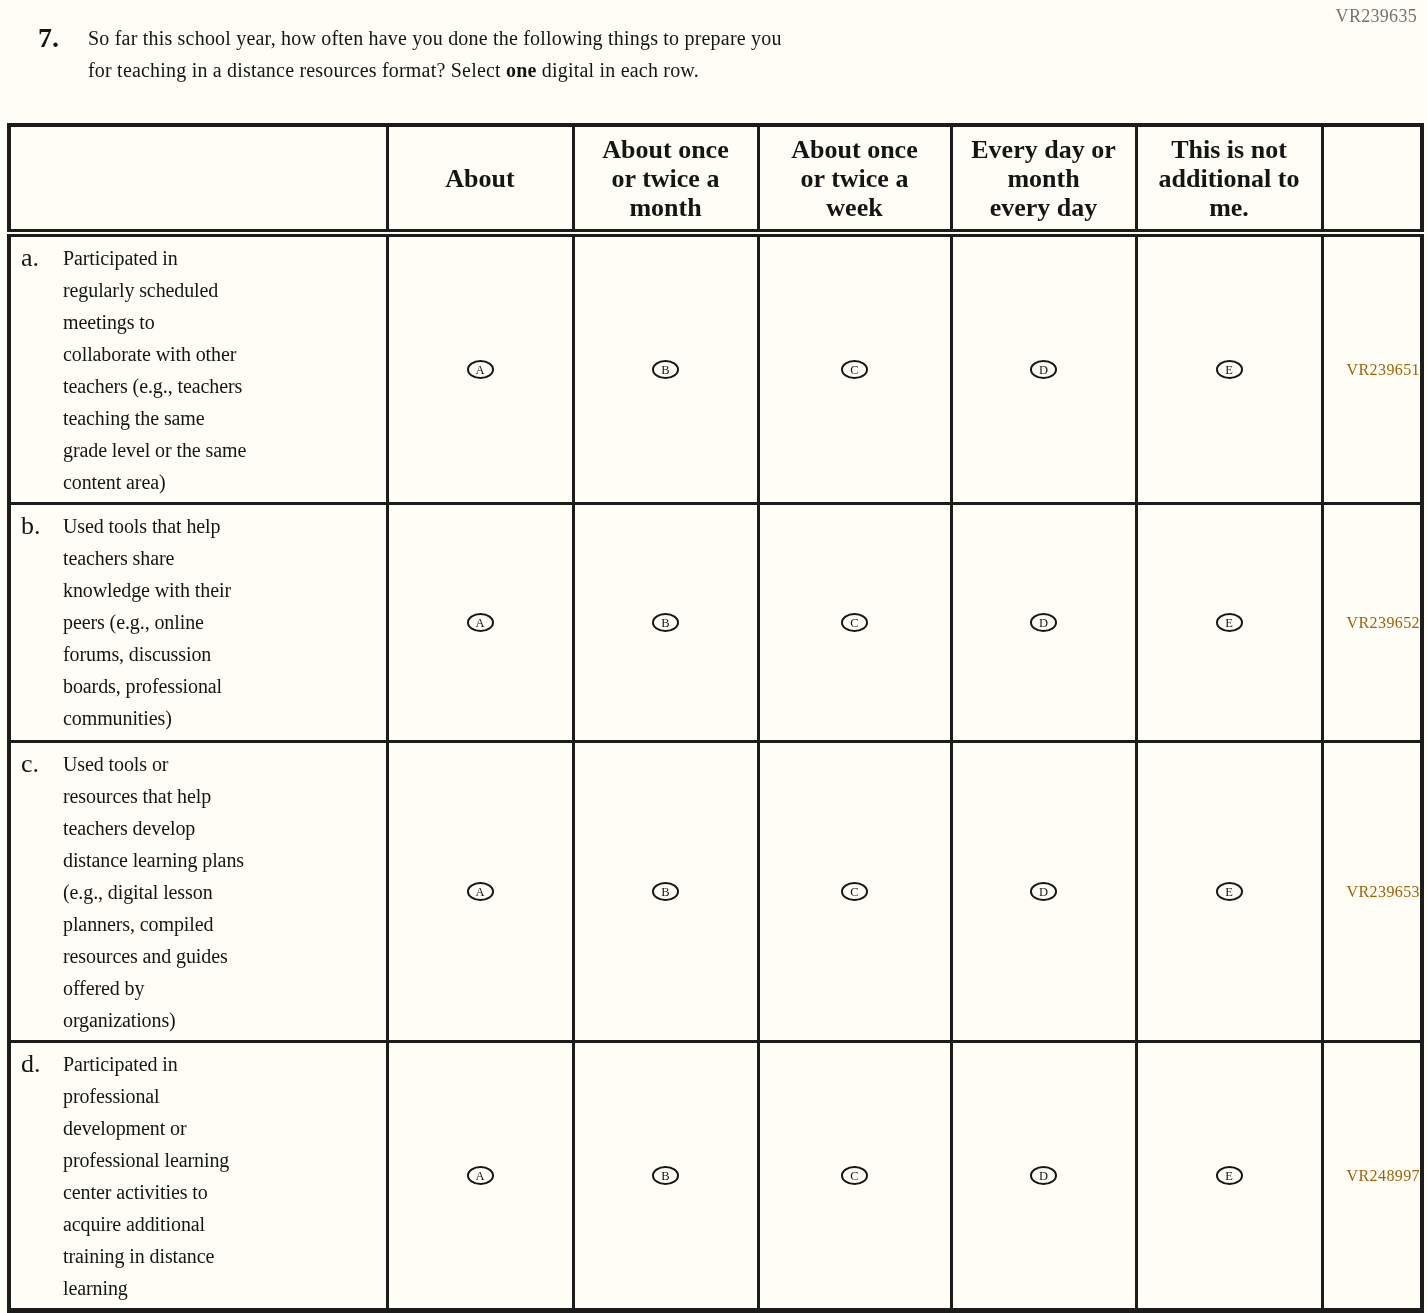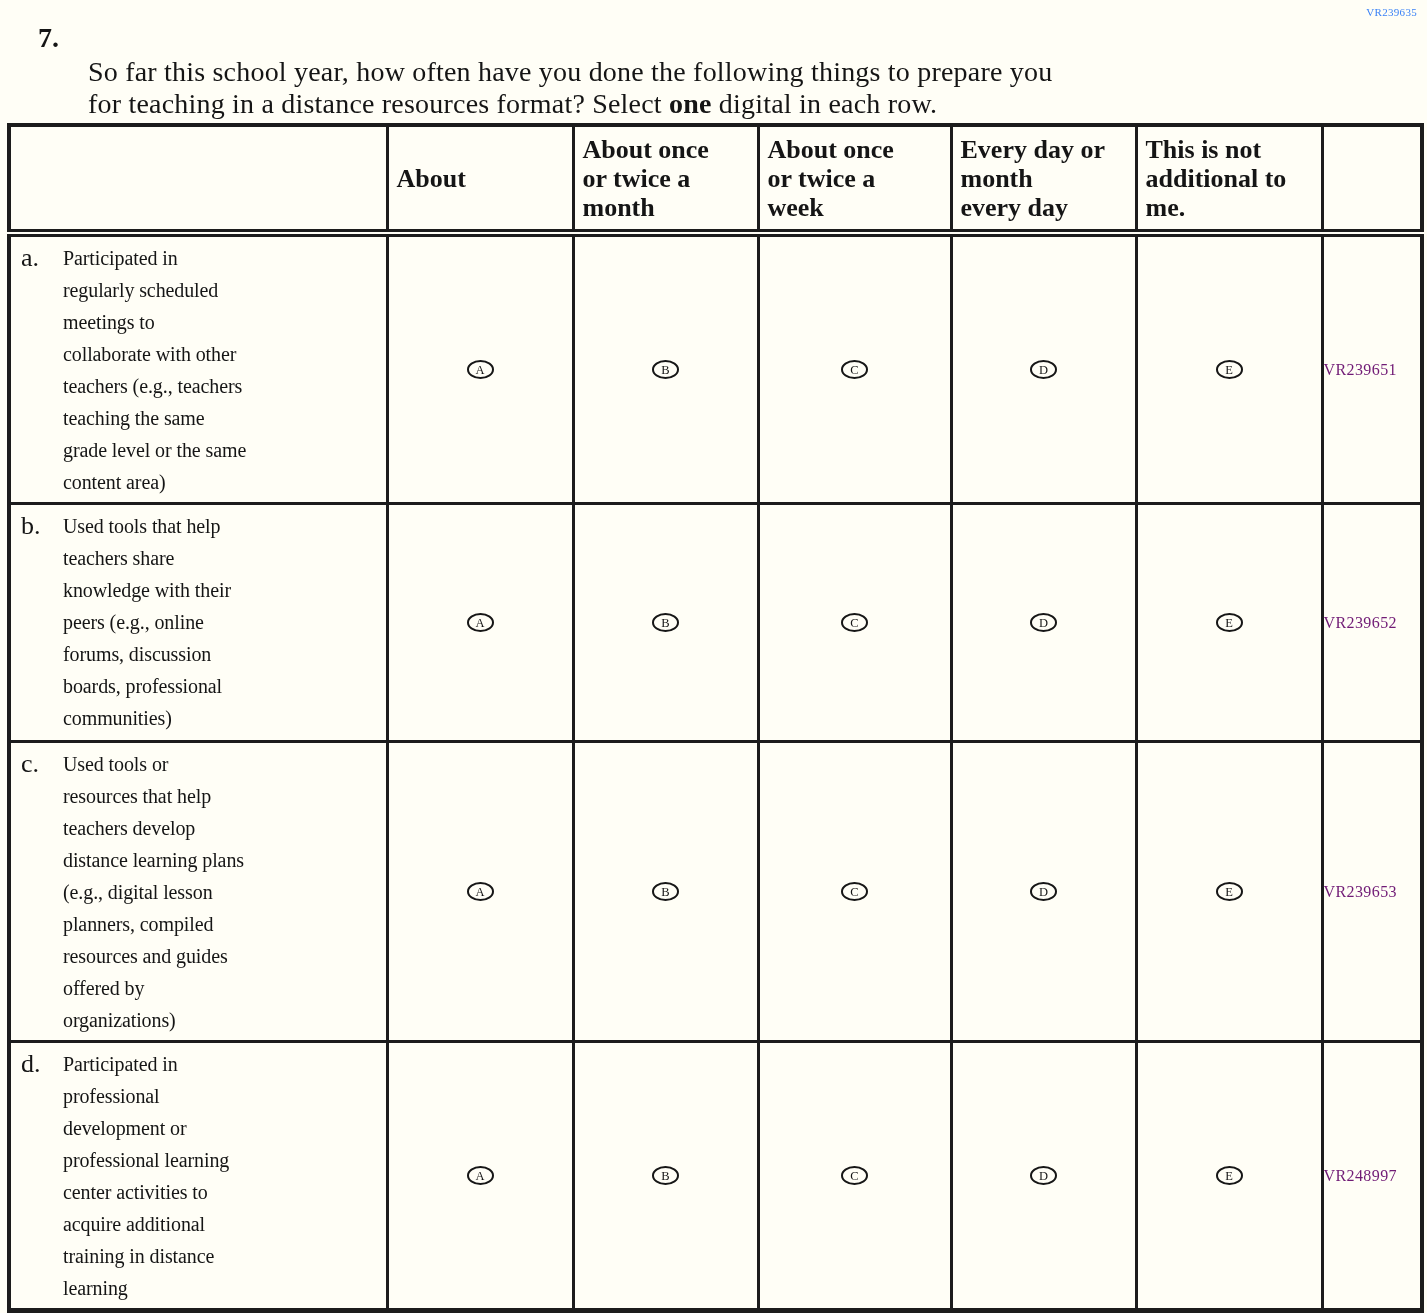"VR239635" .page-code { color: #3b82f6 -> #737373; font-size: 11px -> 18px }
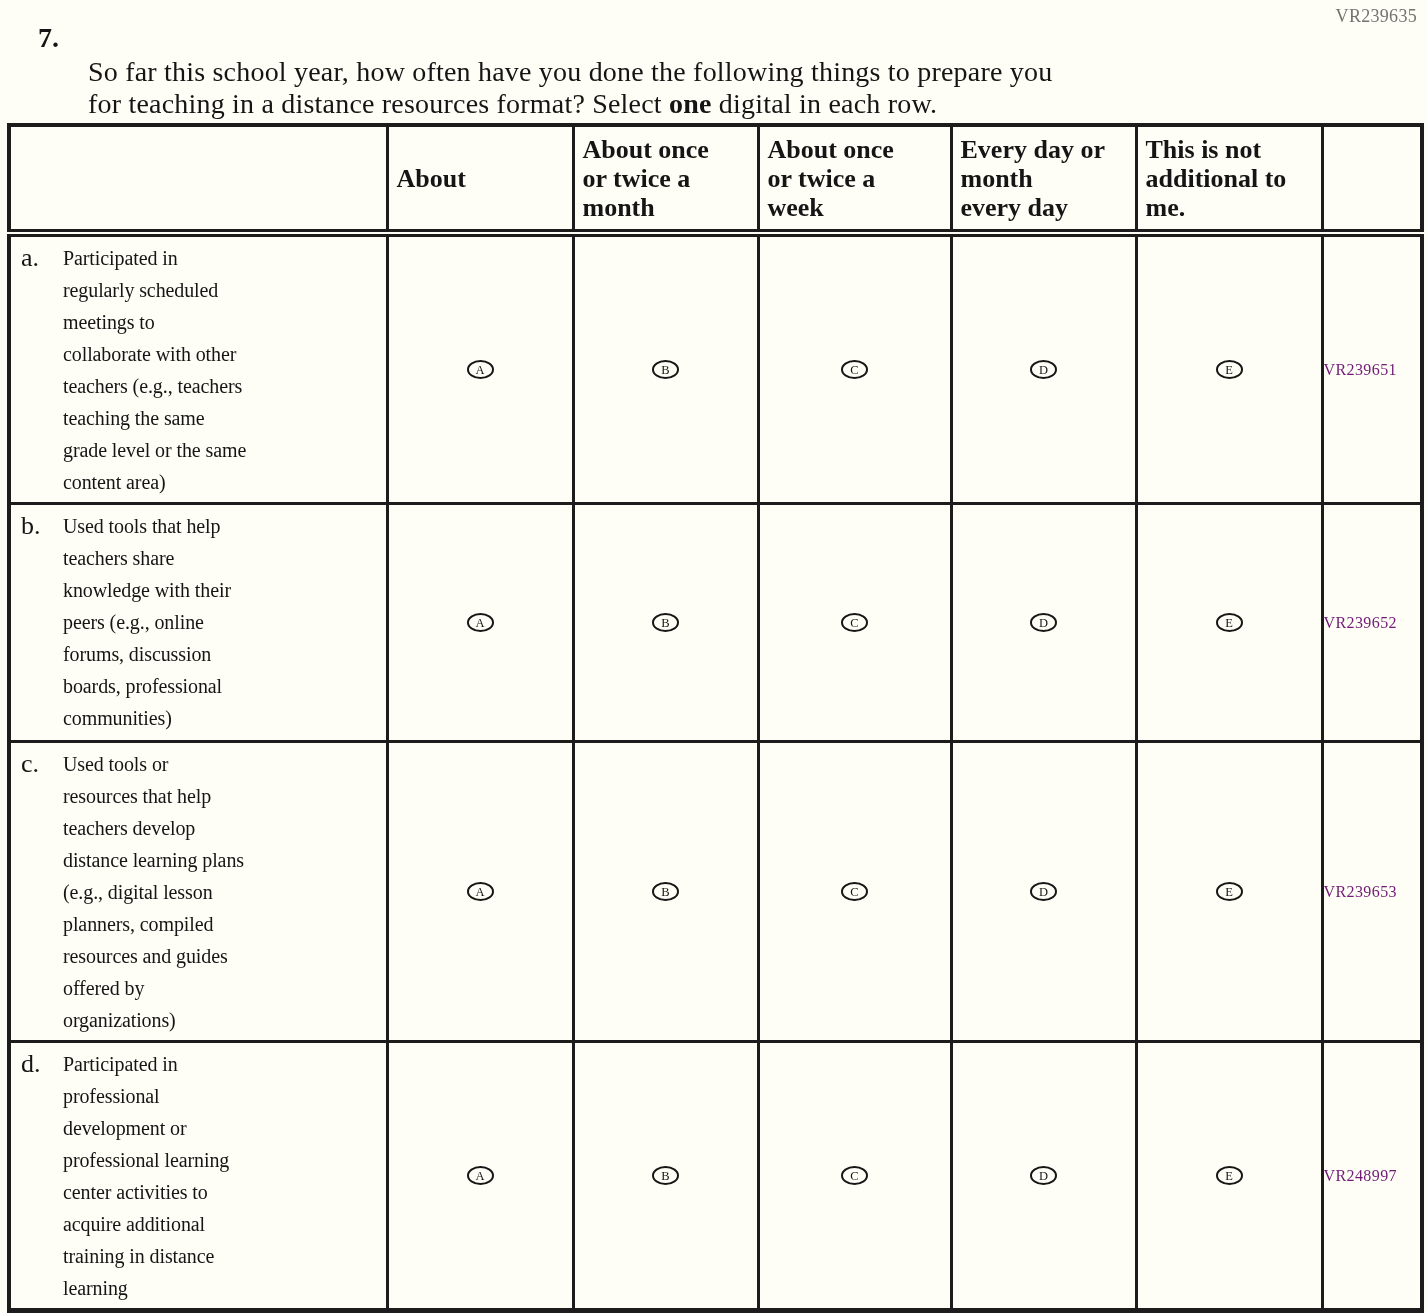"So far this school year," .q-text { font-size: 28px -> 20px; margin-top: 34px -> none }
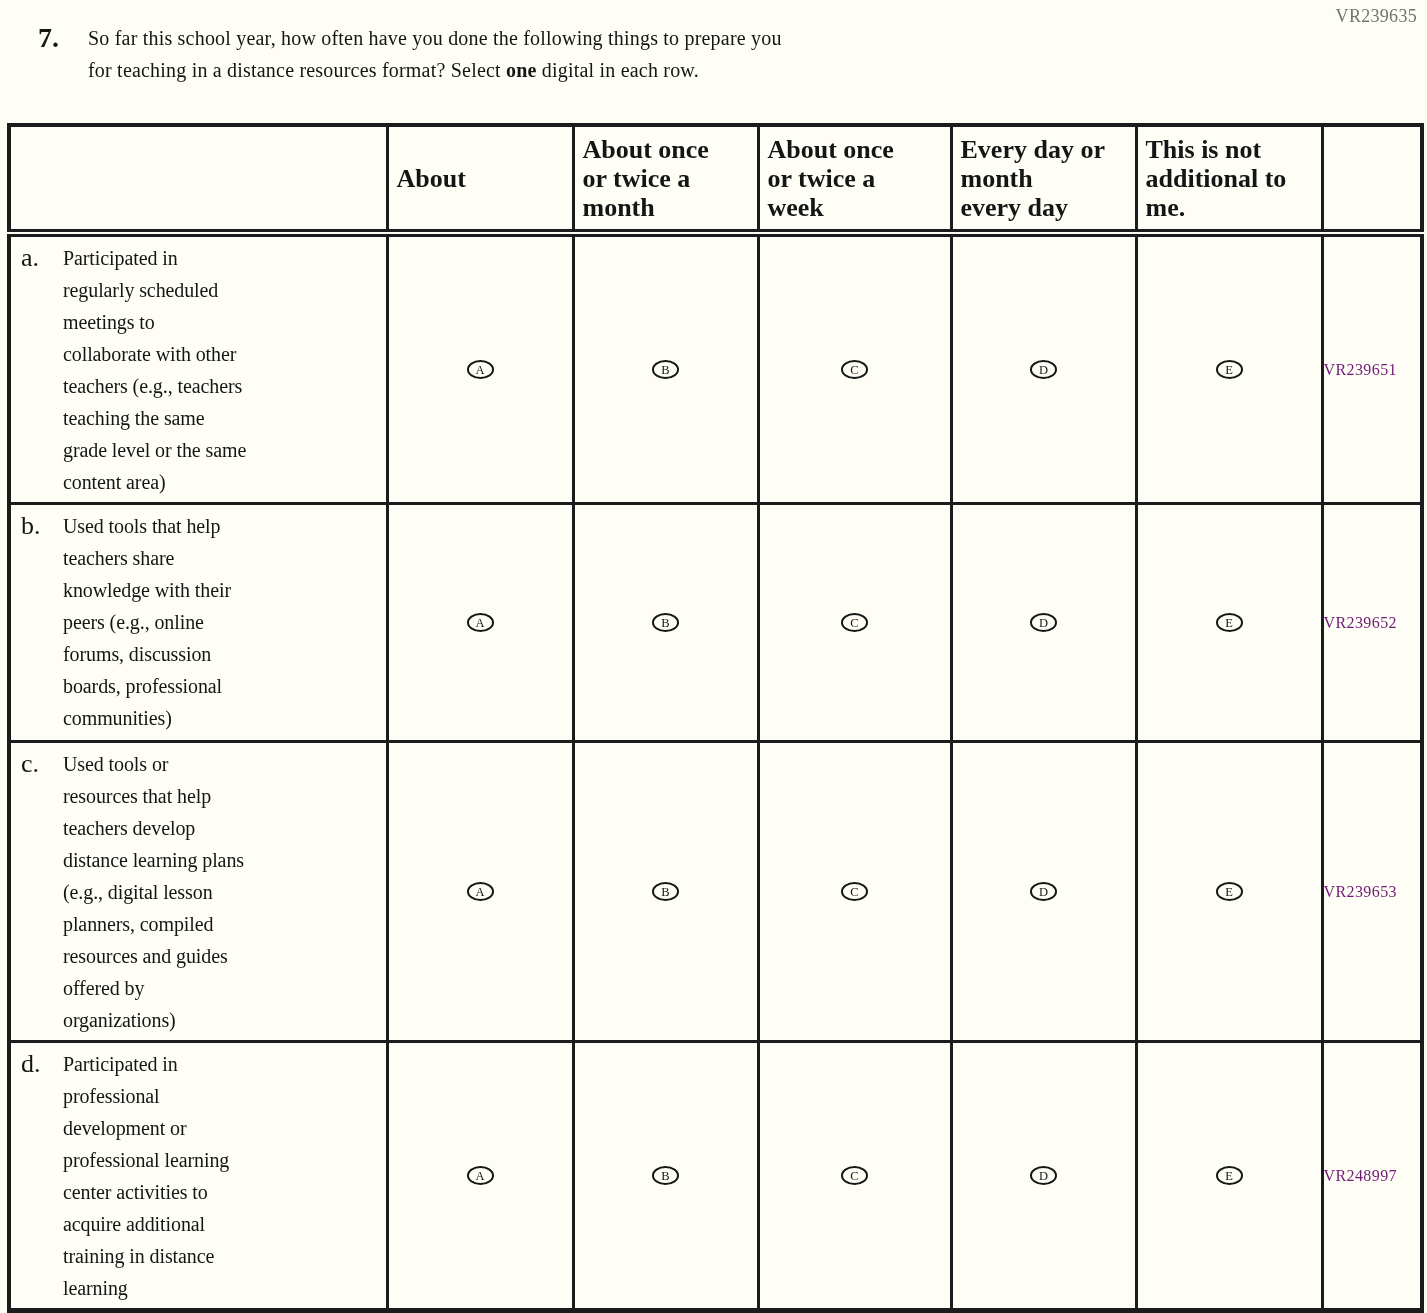"About once" .survey-table thead th { padding: 4px 8px -> 4px 16px; text-align: left -> center }
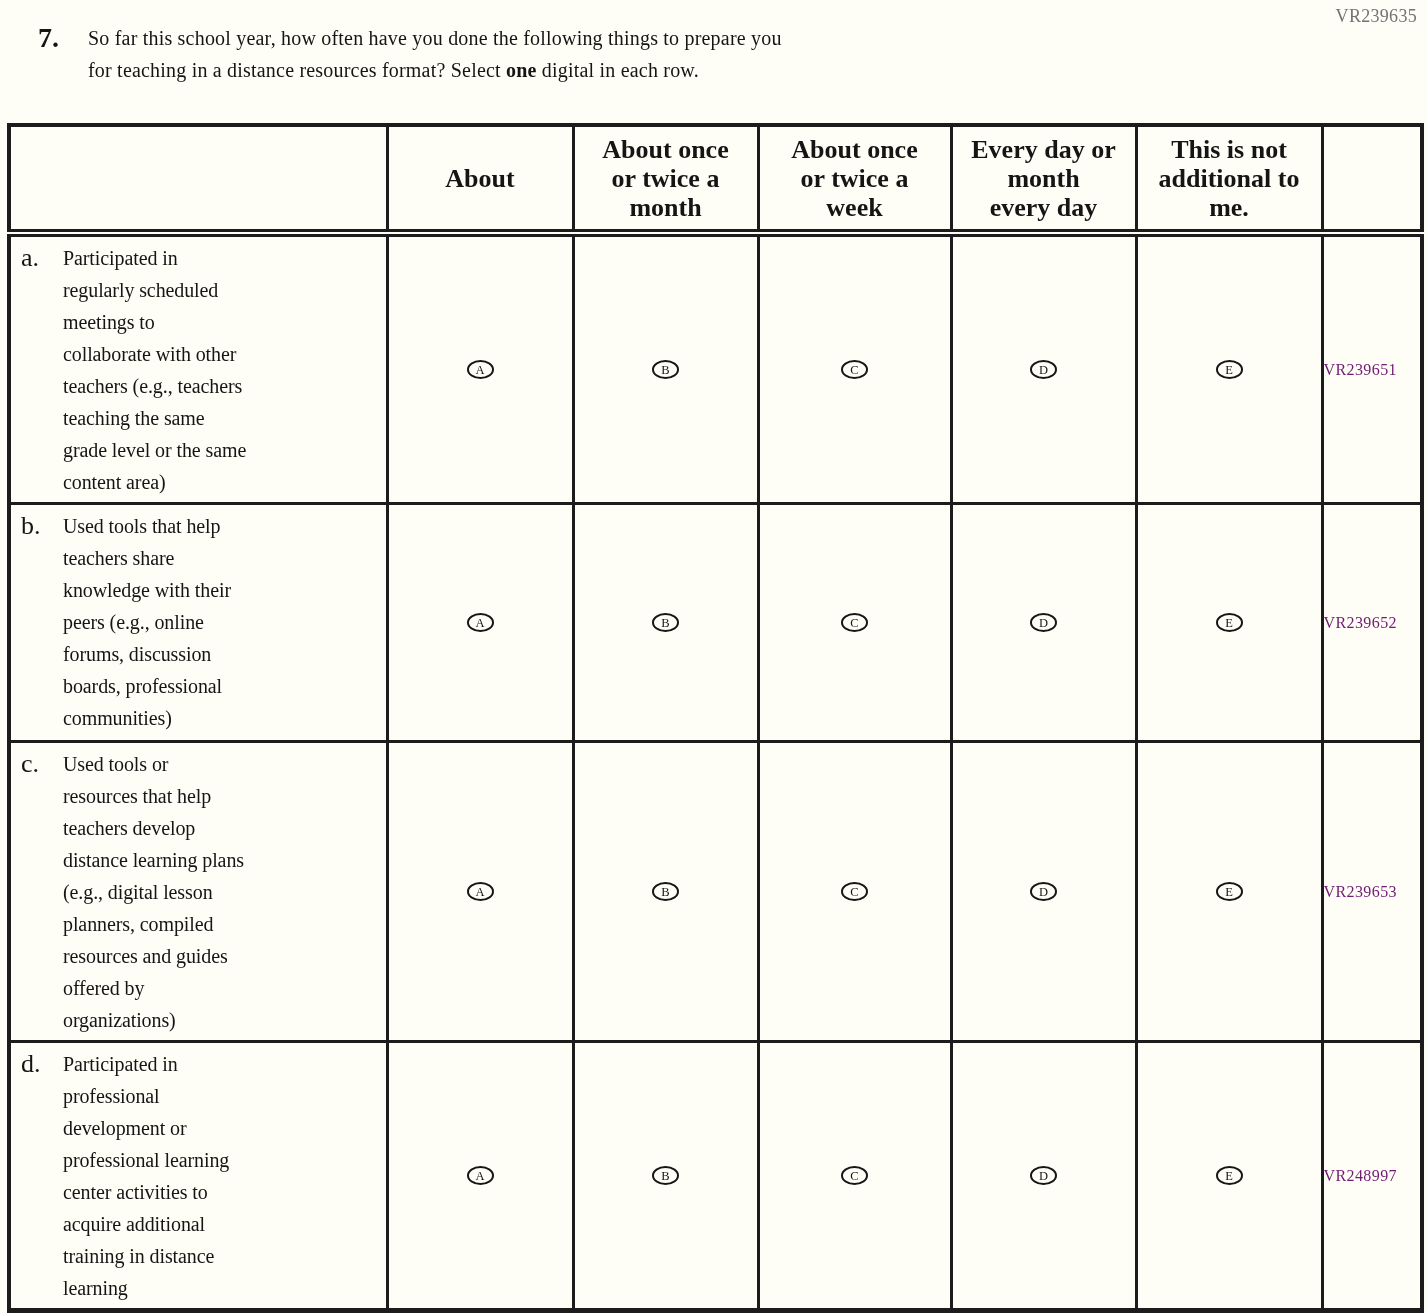"VR239651" td.vr { color: #701a75 -> #a16207; text-align: left -> right }
